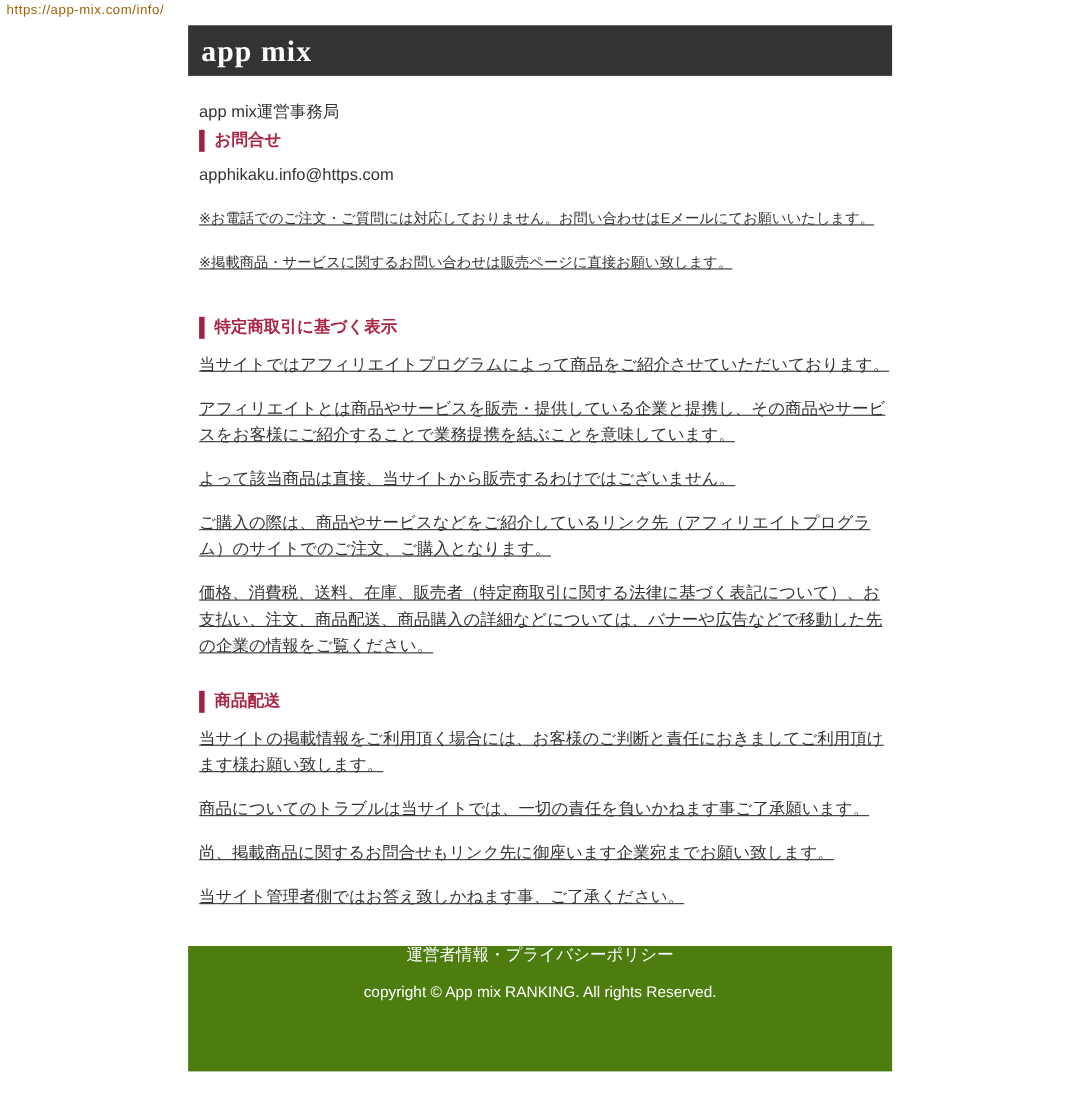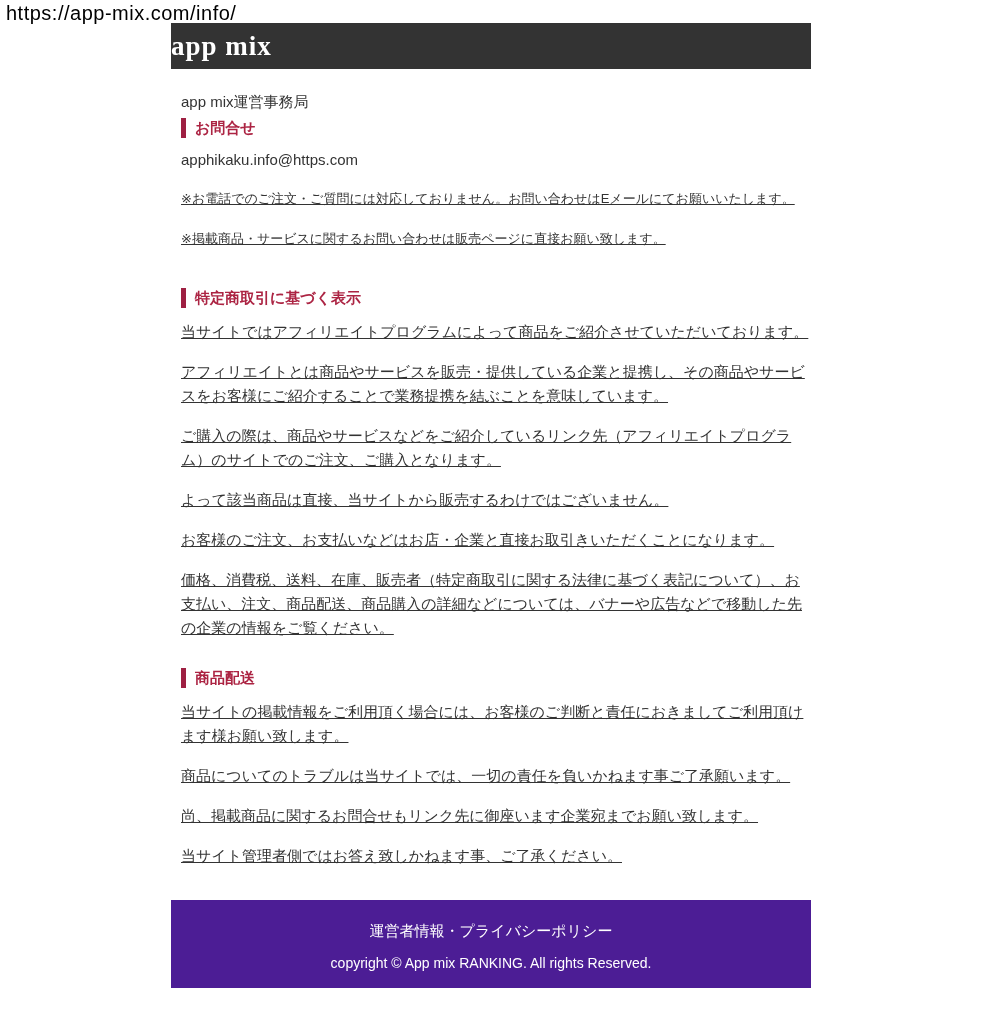"https://app-mix.com/info/" .url-label { color: #000000 -> #a16207; font-size: 20px -> 12px }
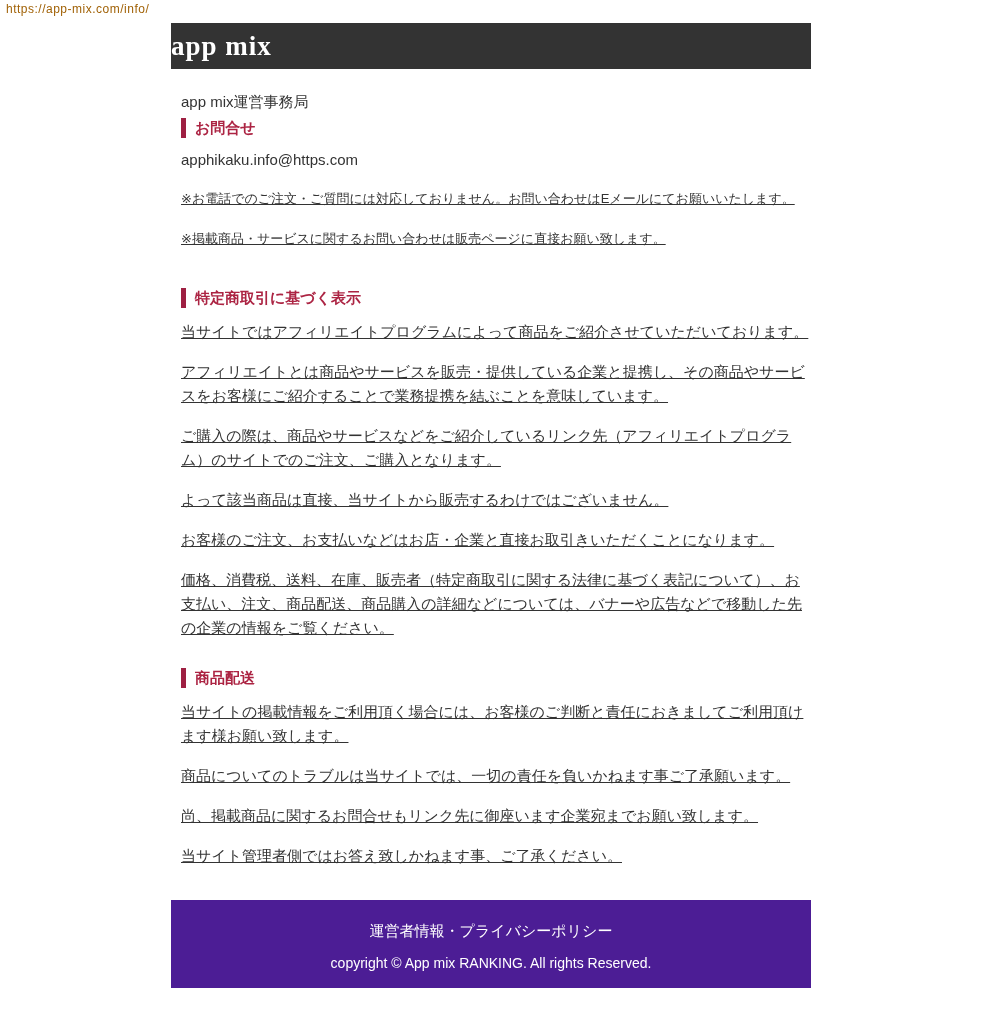"app mix" .site-header { padding-left: none -> 12px }
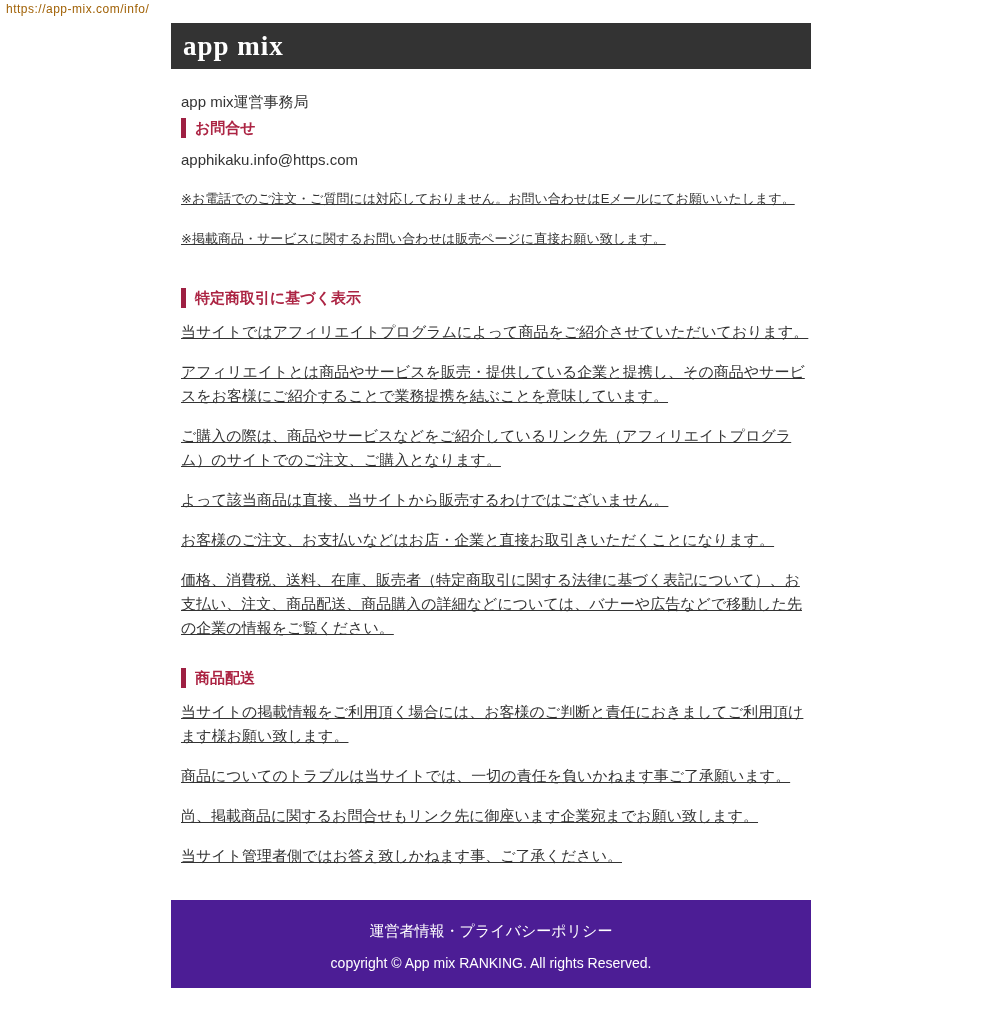"ご購入の際は、商品やサービスなどをご紹介しているリンク先（アフィリエイトプログラ" p { order: before "よって該当商品は直接、当サイトから販売するわけではございません。" -> after "よって該当商品は直接、当サイトから販売するわけではございません。" }
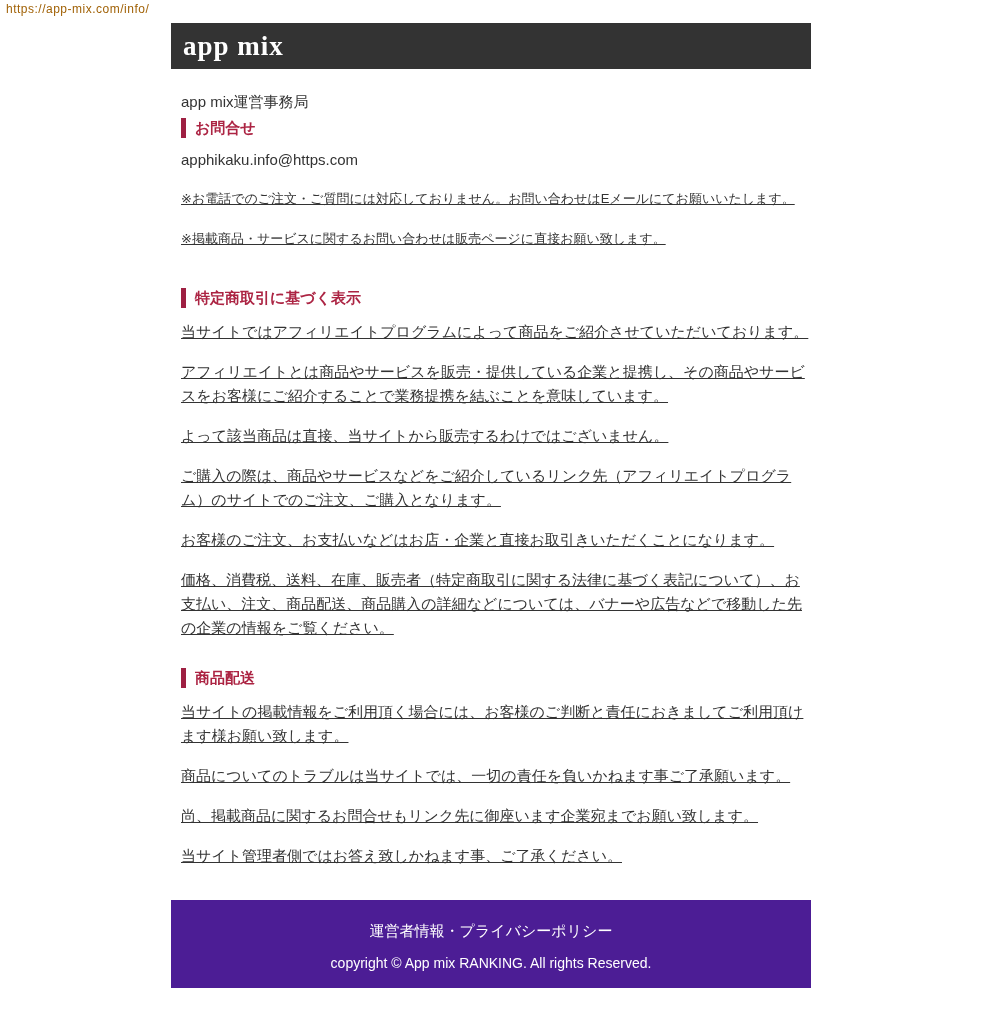"お客様のご注文、お支払いなどはお店・企業と直接お取引きいただくことになります。" p { html: <p>お客様のご注文、お支払いなどはお店・企業と直接お取引きいただくことになります。</p> -> none }
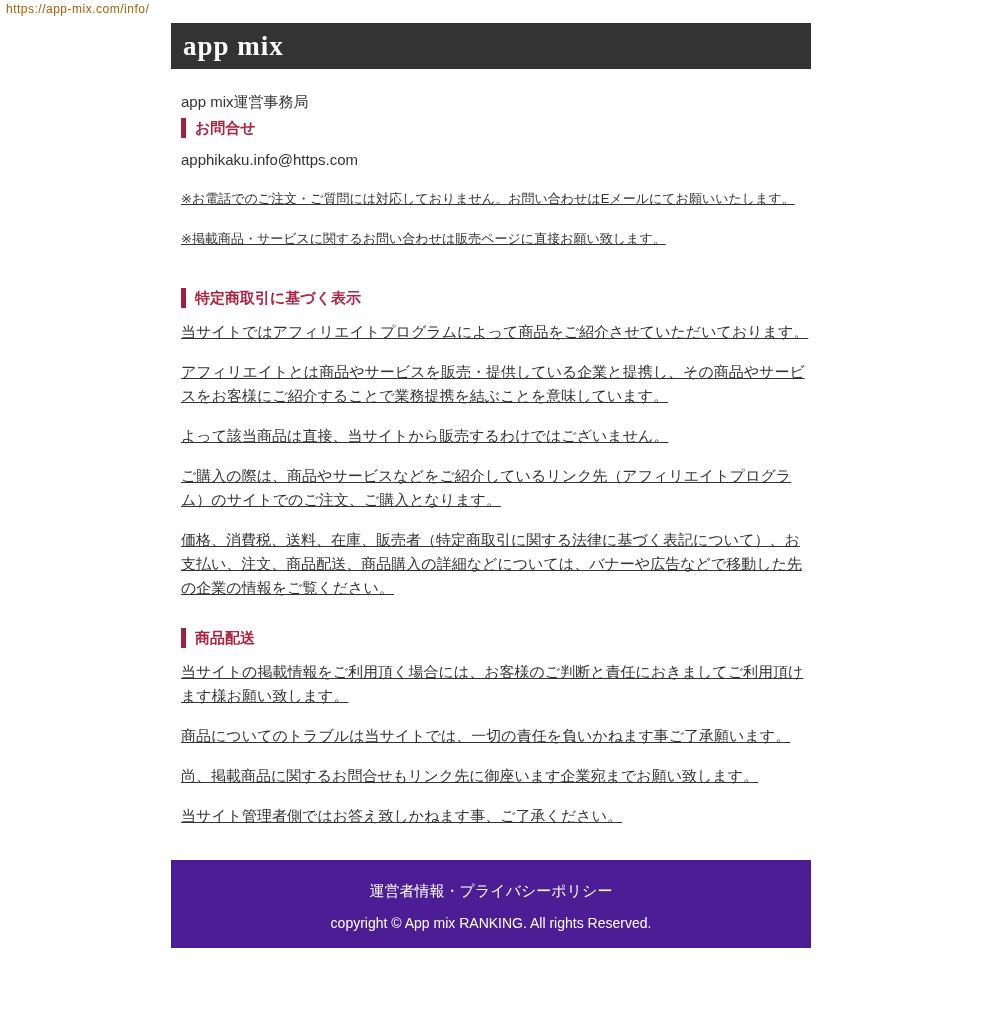"運営者情報・プライバシーポリシー" .site-footer { background: #4c1d95 -> #4d7c0f; height: 88px -> 114px; padding-top: 22px -> none }
